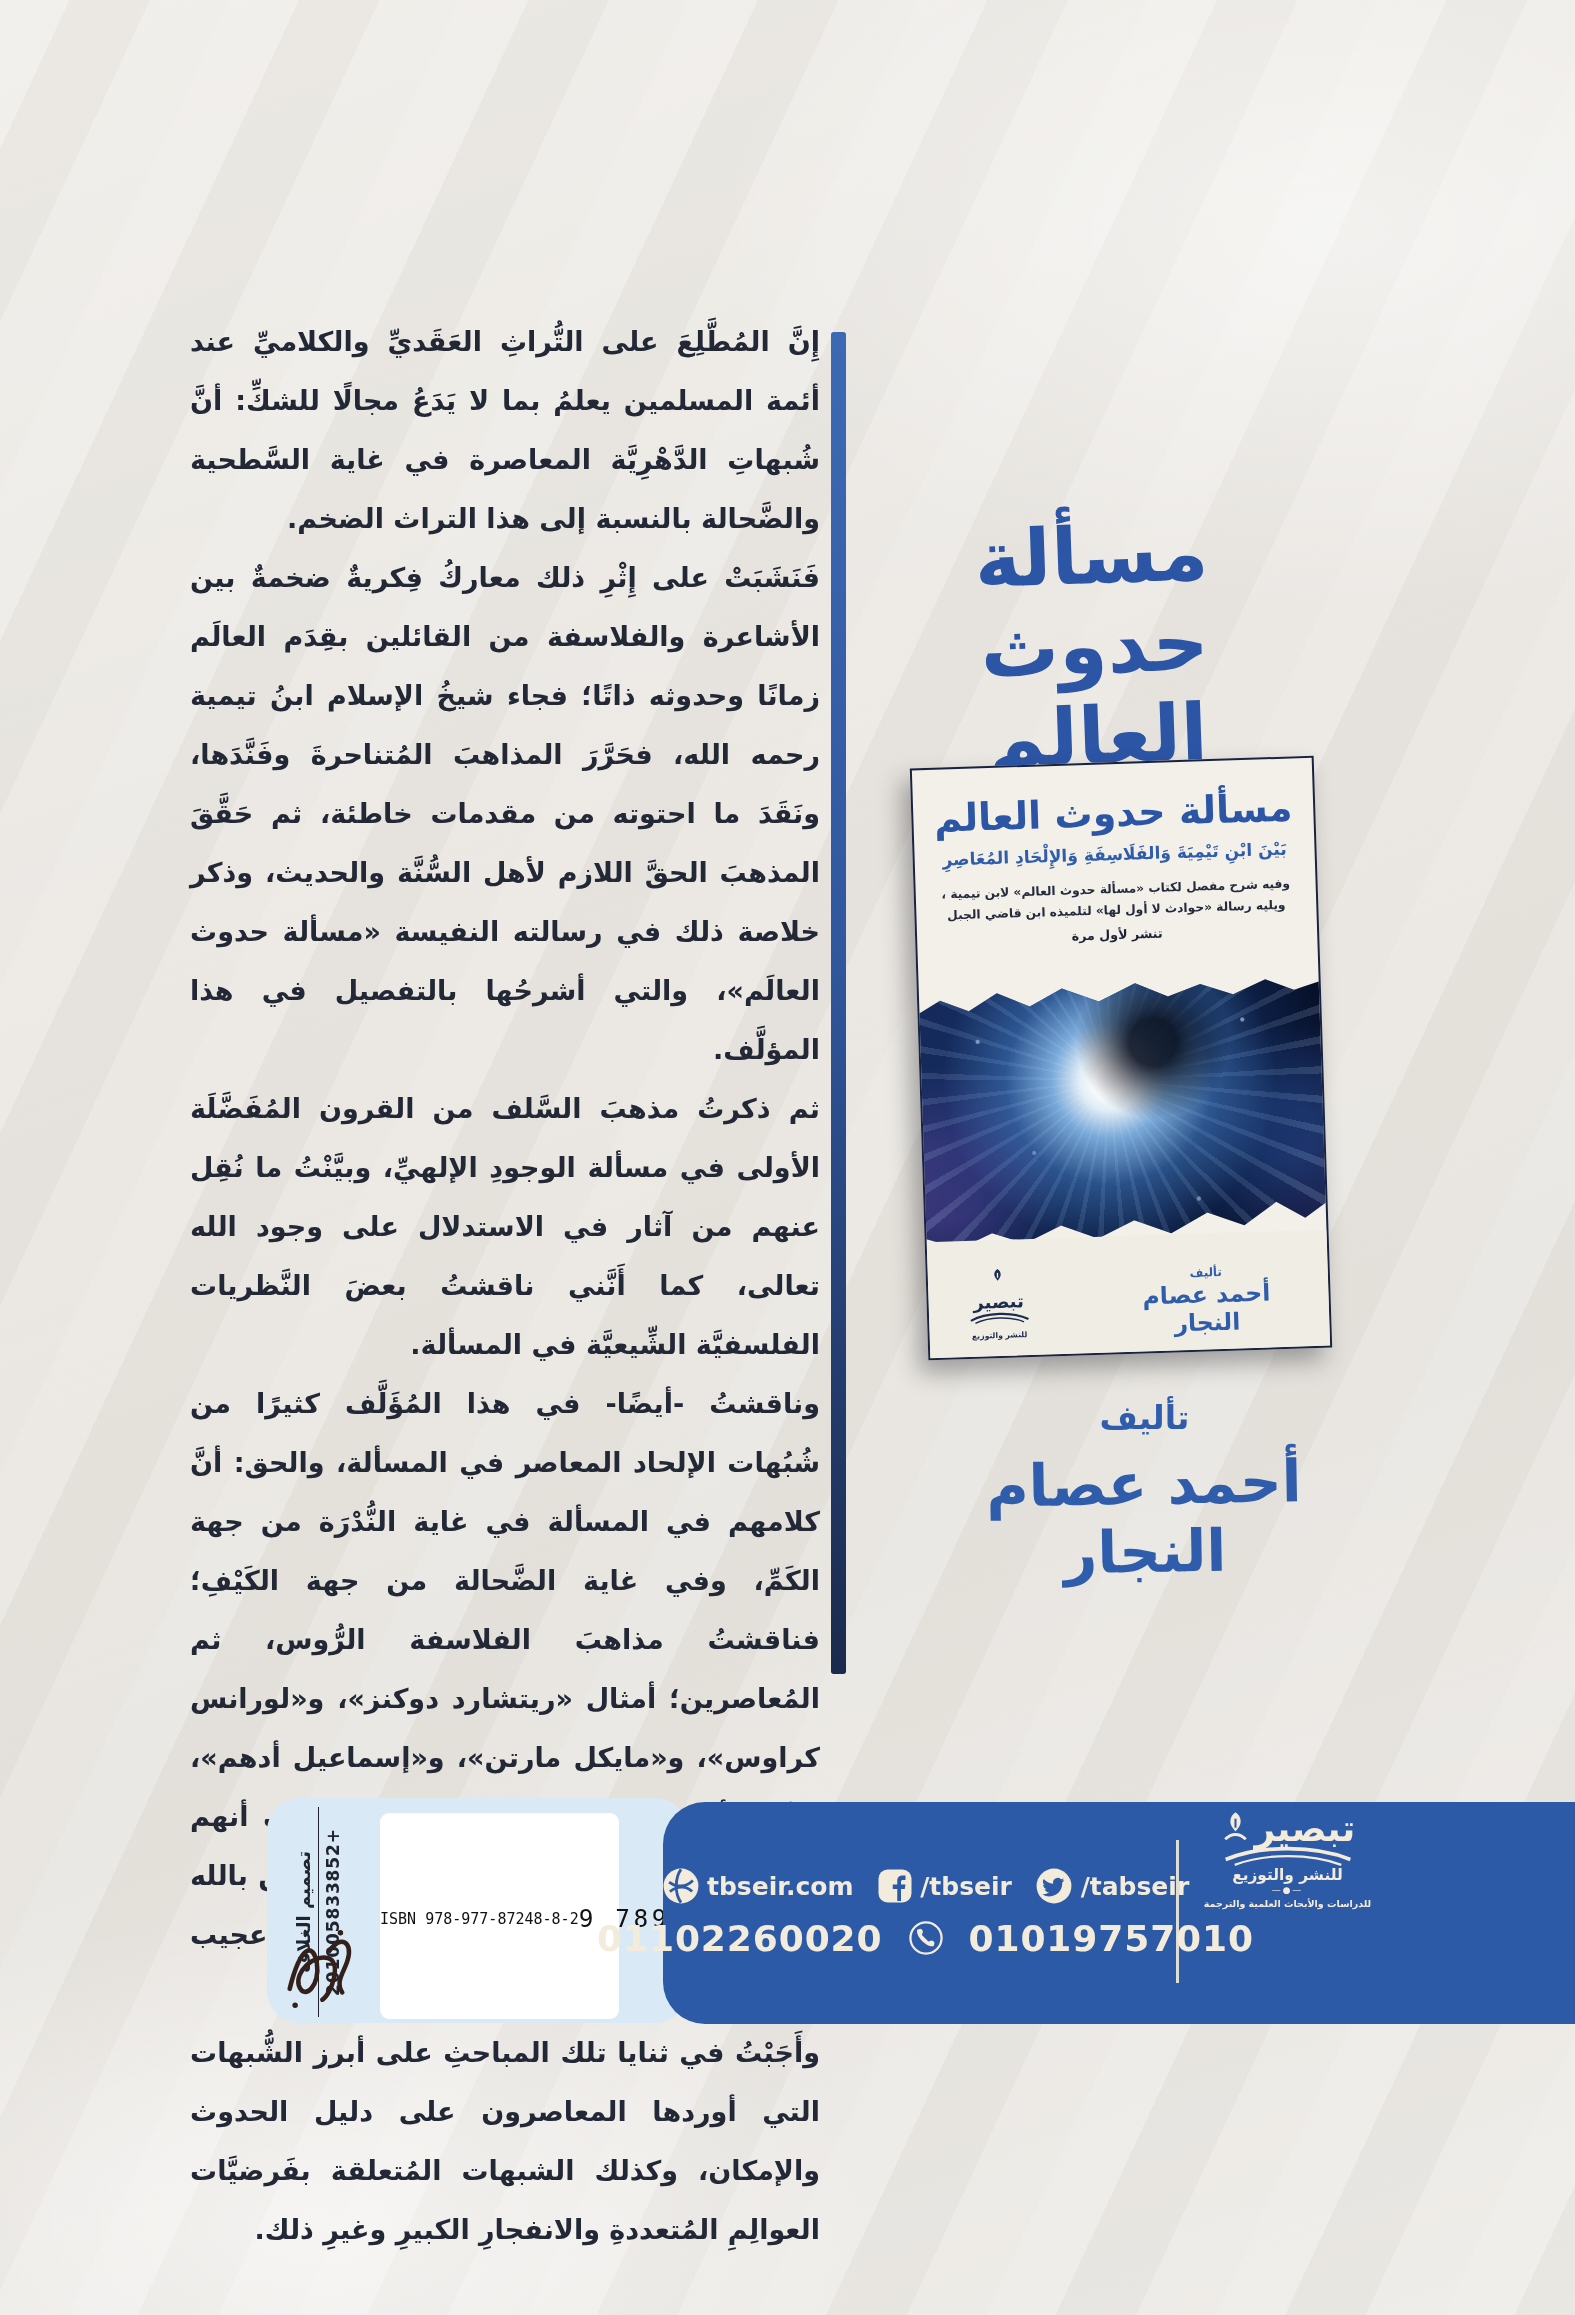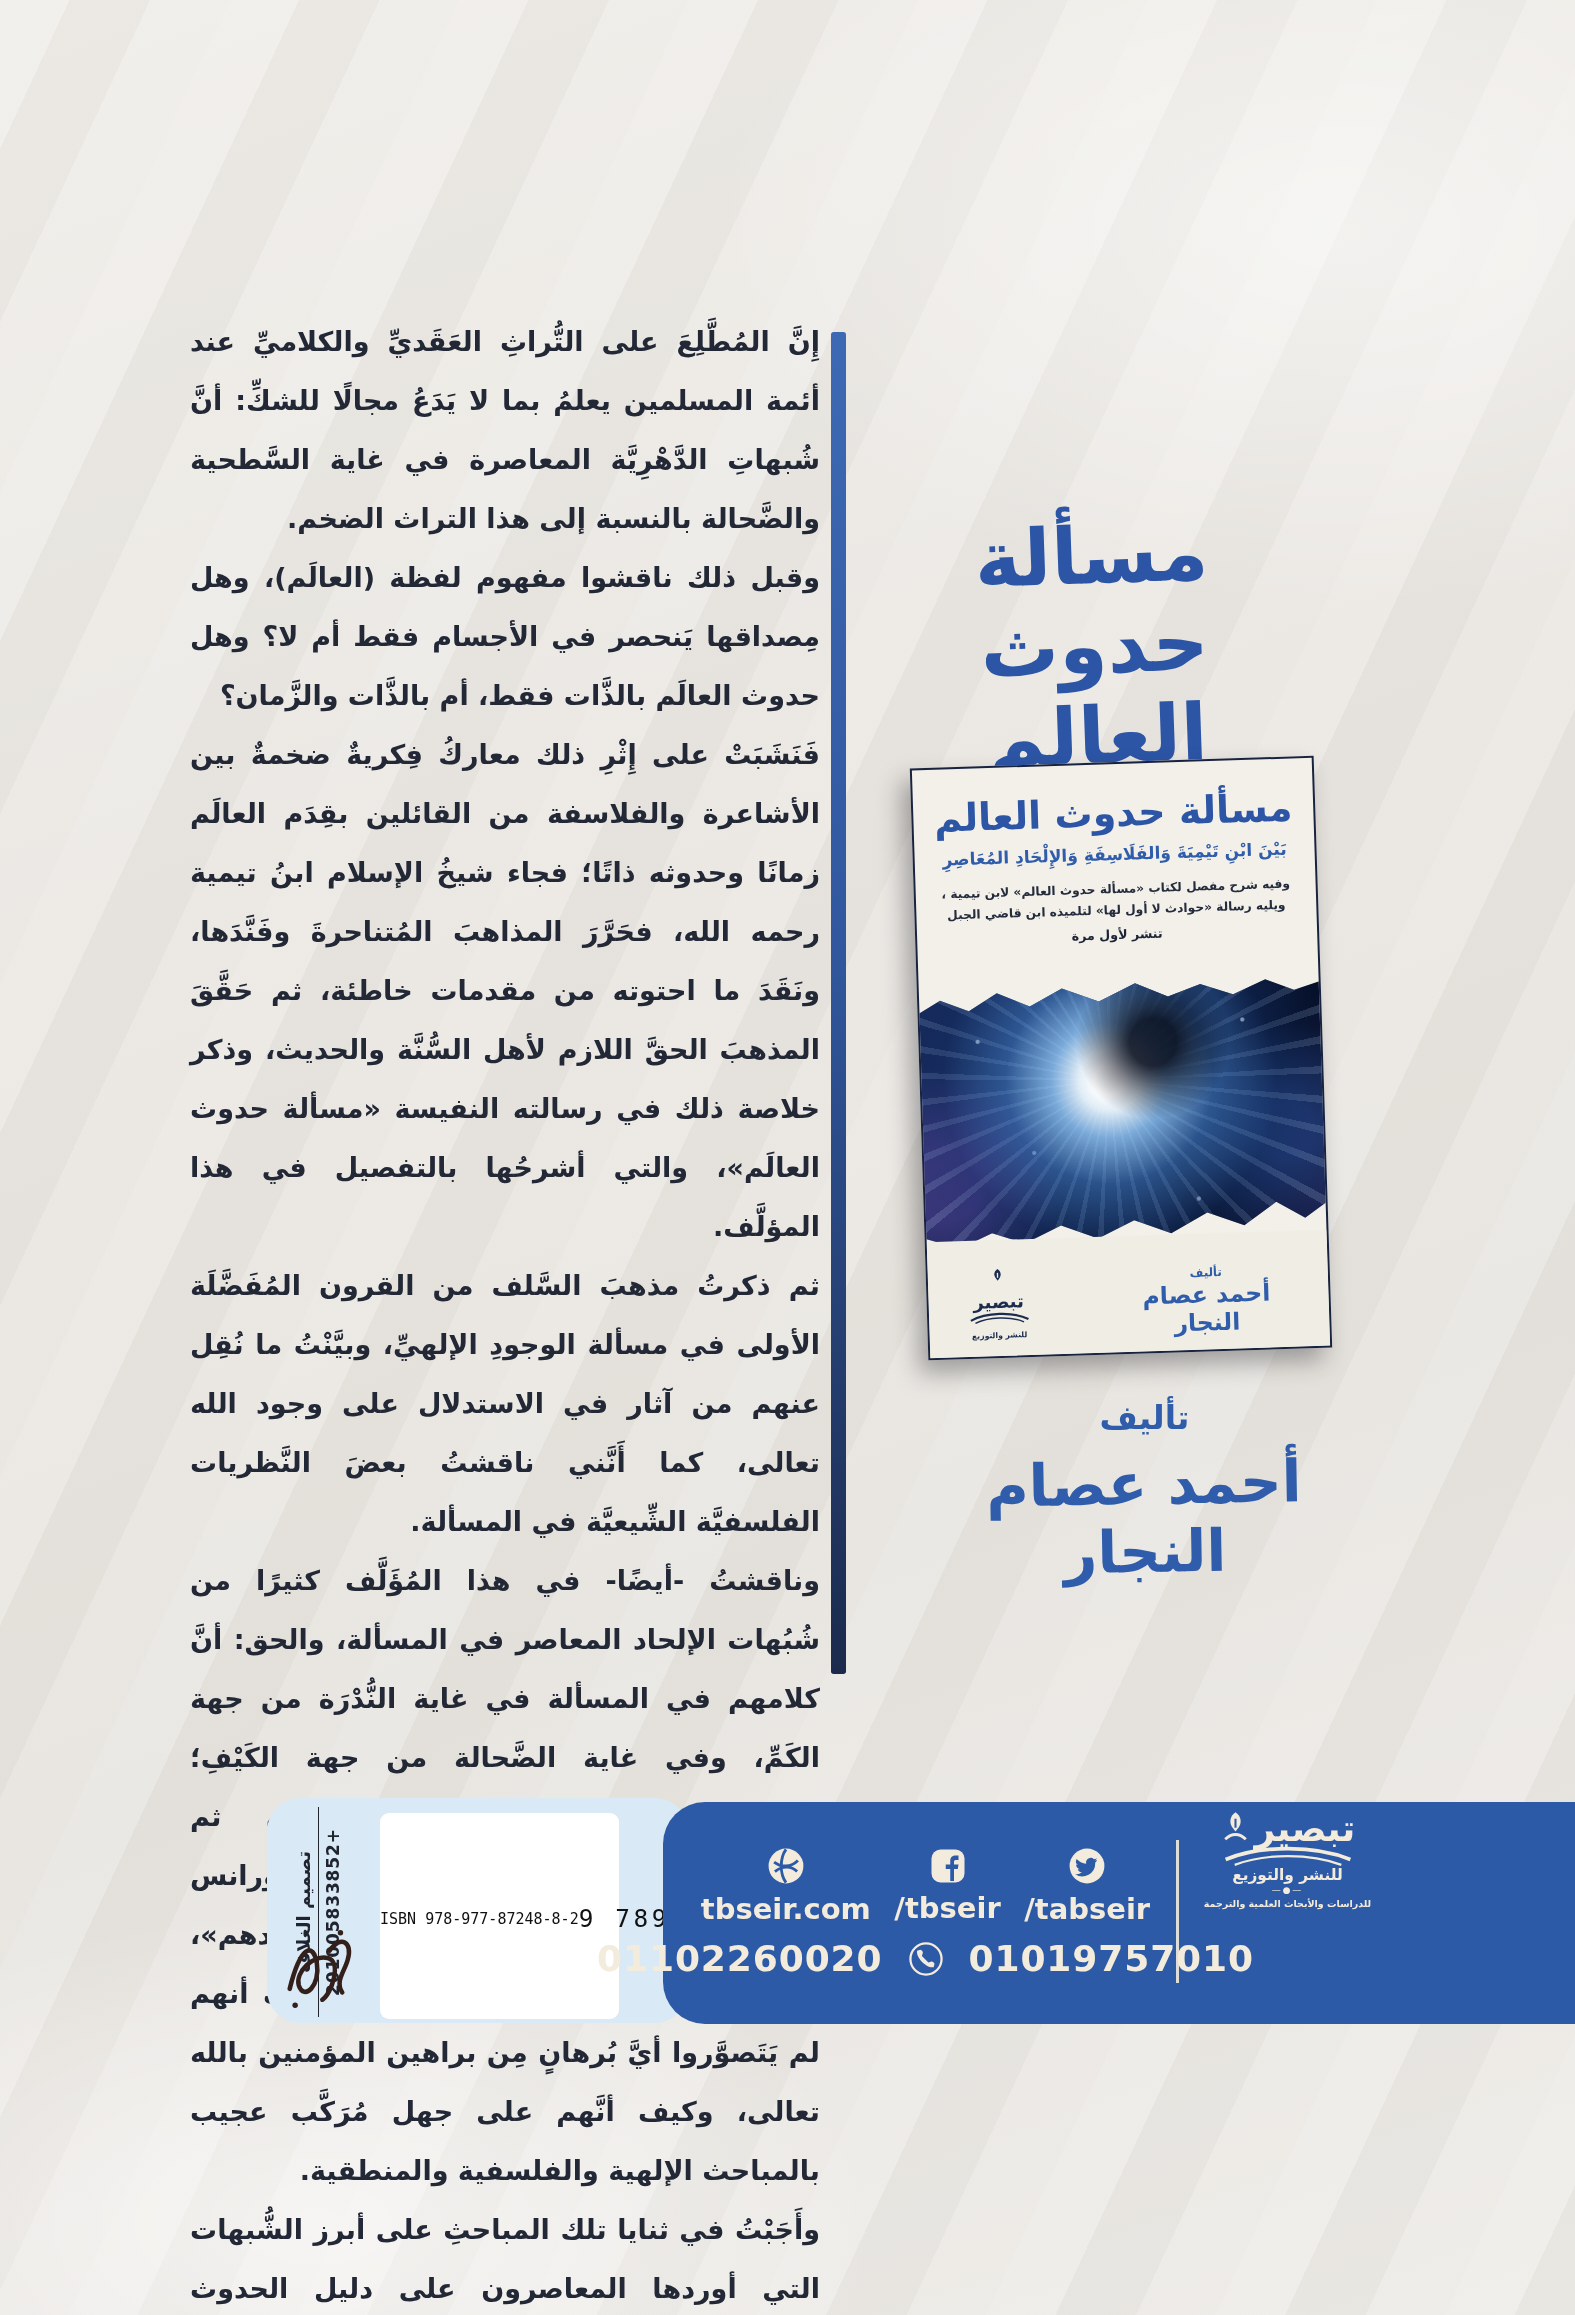"وقبل ذلك ناقشوا مفهوم لفظة" p { html: <p>وقبل ذلك ناقشوا مفهوم لفظة (العالَم)، وهل مِصداقها يَنحصر في الأجسام فقط أم لا؟ وهل حدوث العالَم بالذَّات فقط، أم بالذَّات والزَّمان؟</p> -> none }
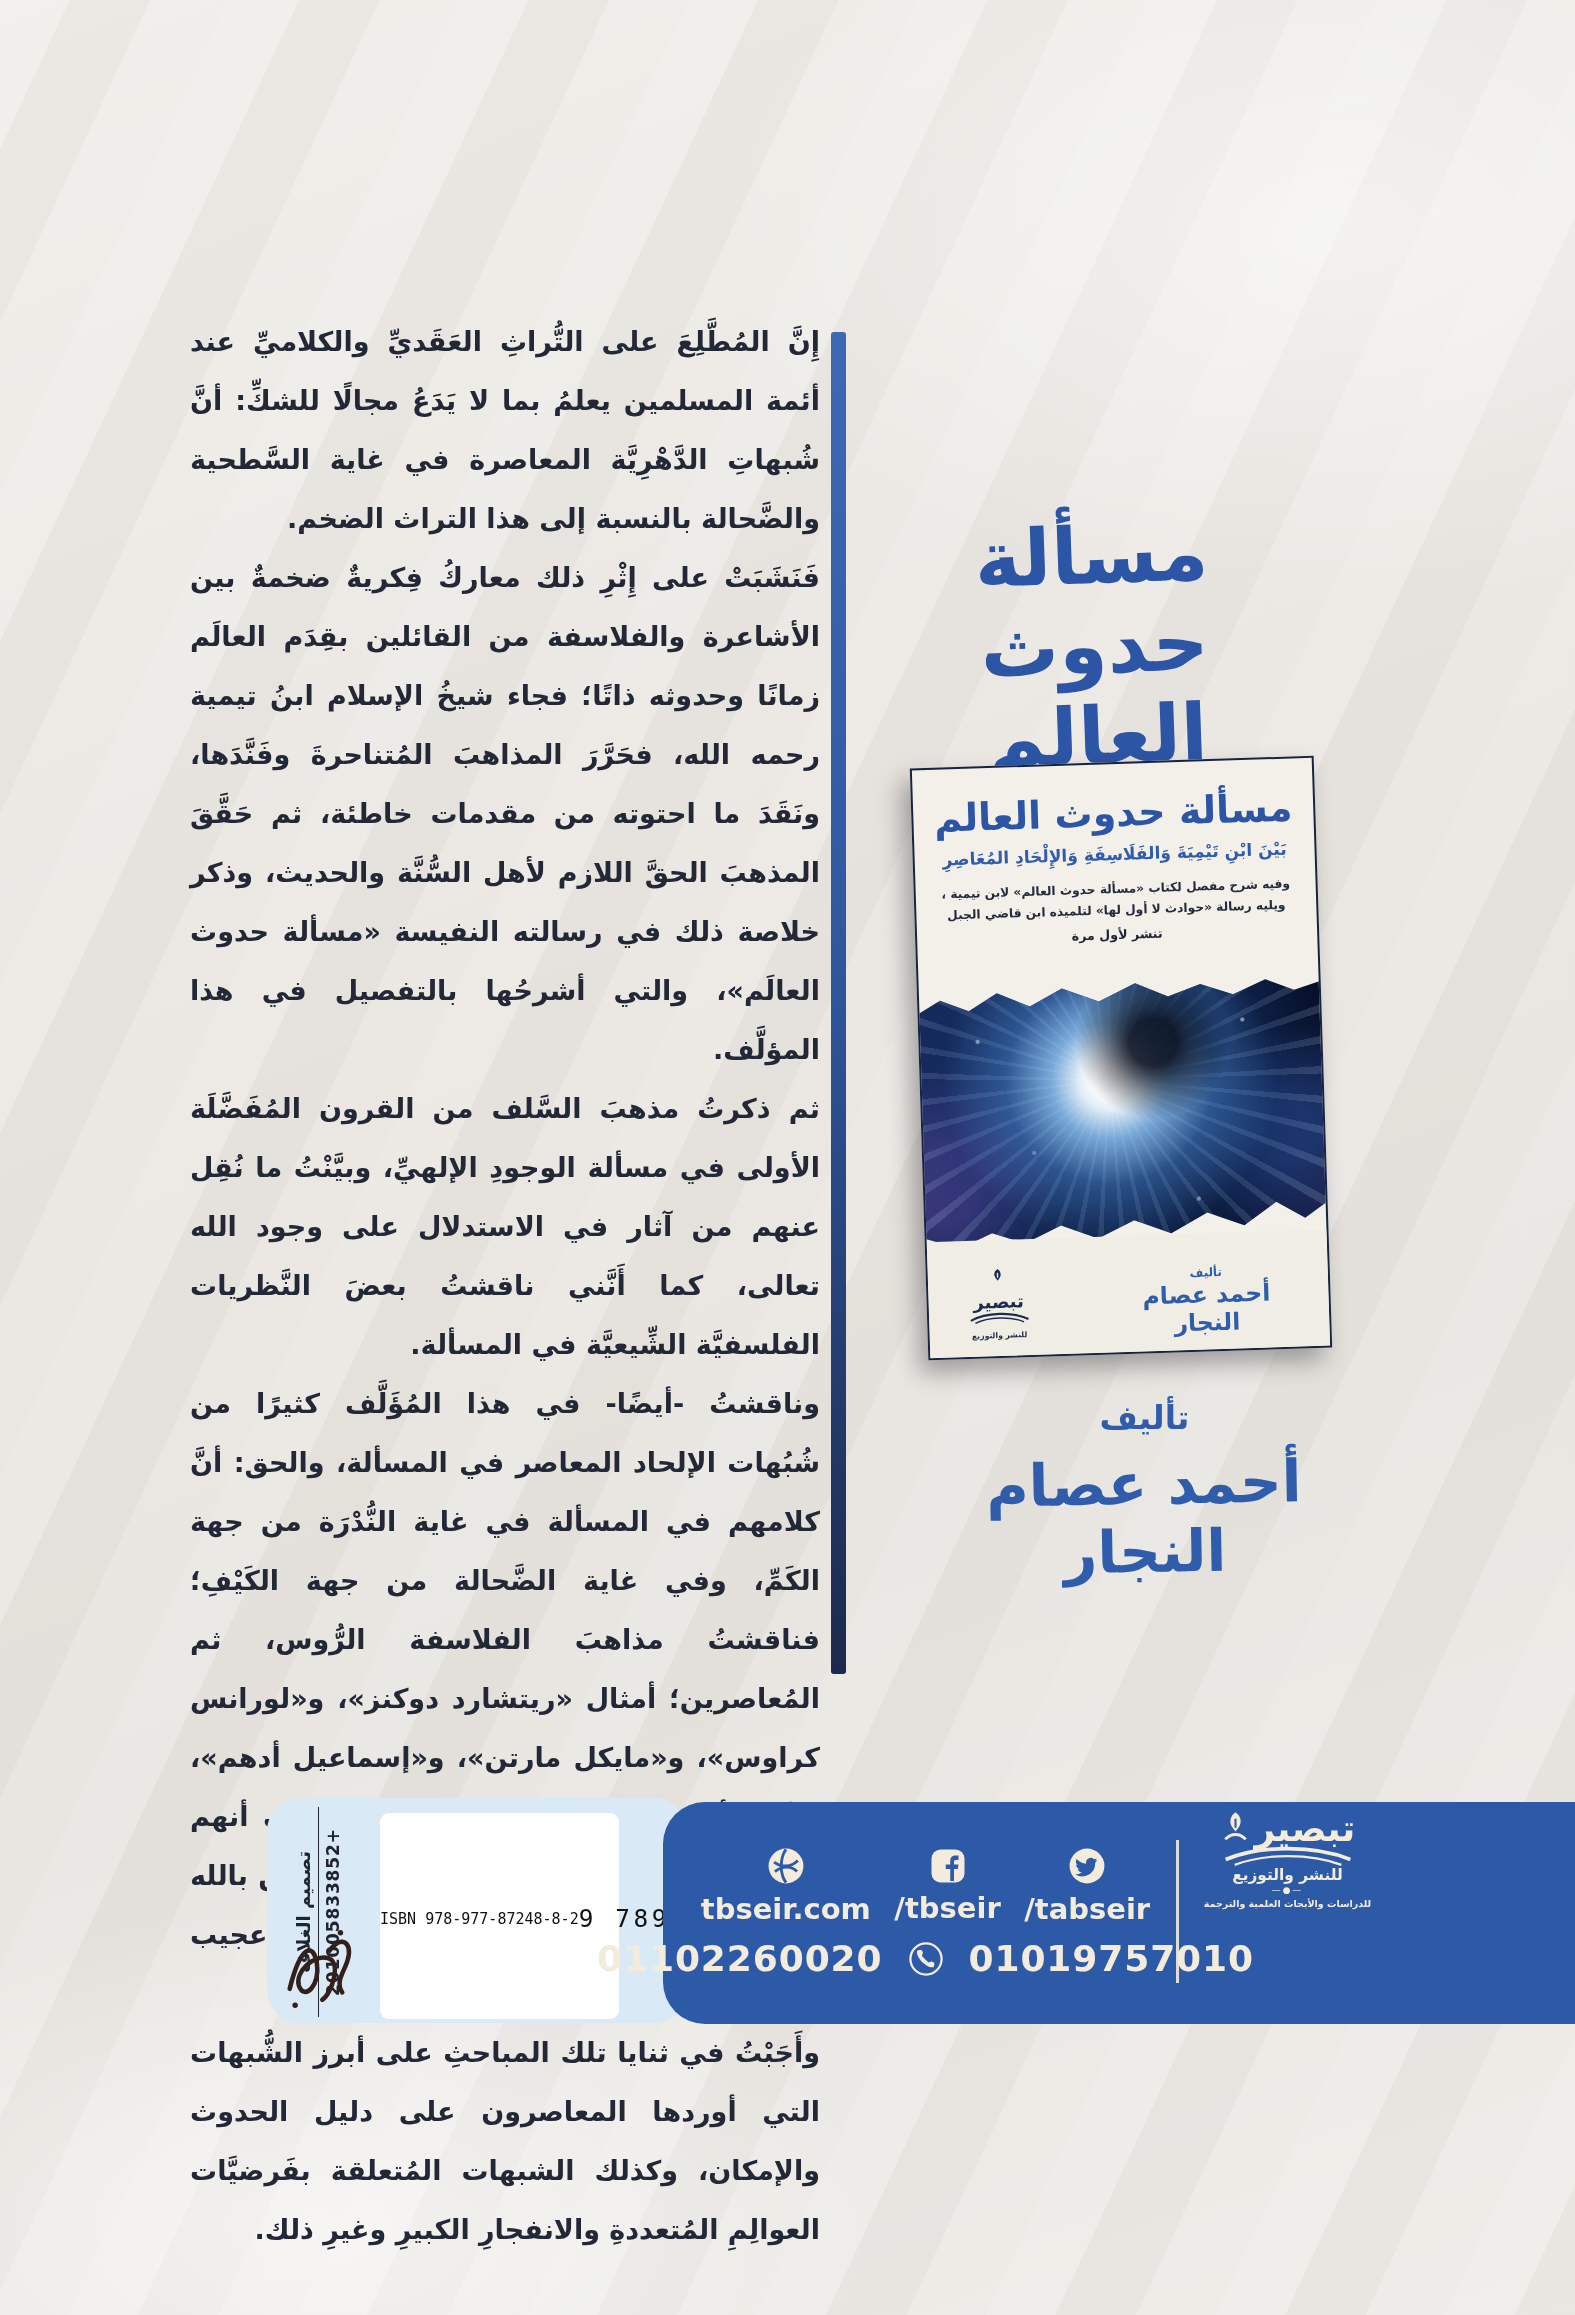"tbseir.com" .socItem { flex-direction: column -> none; font-size: 29px -> 25px }
